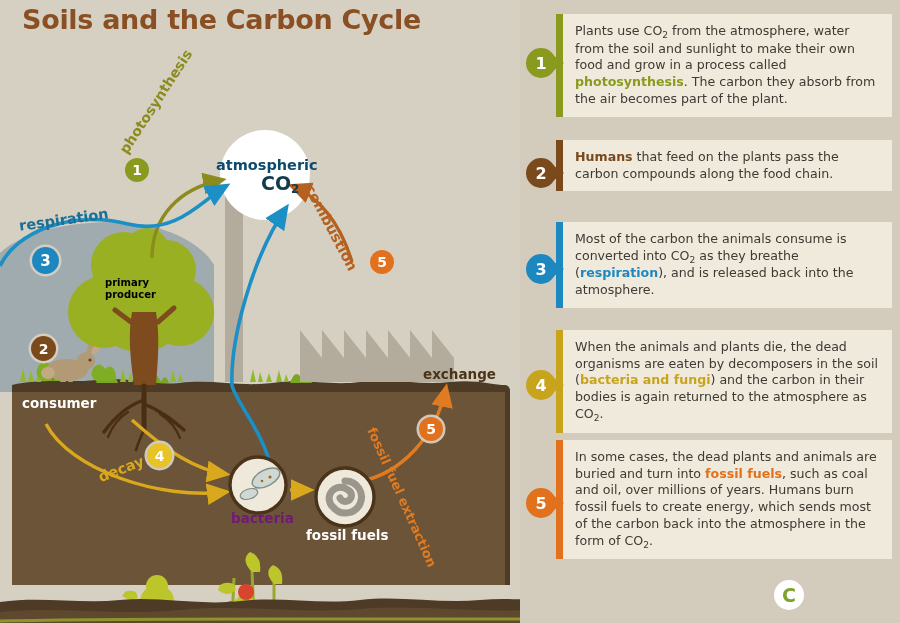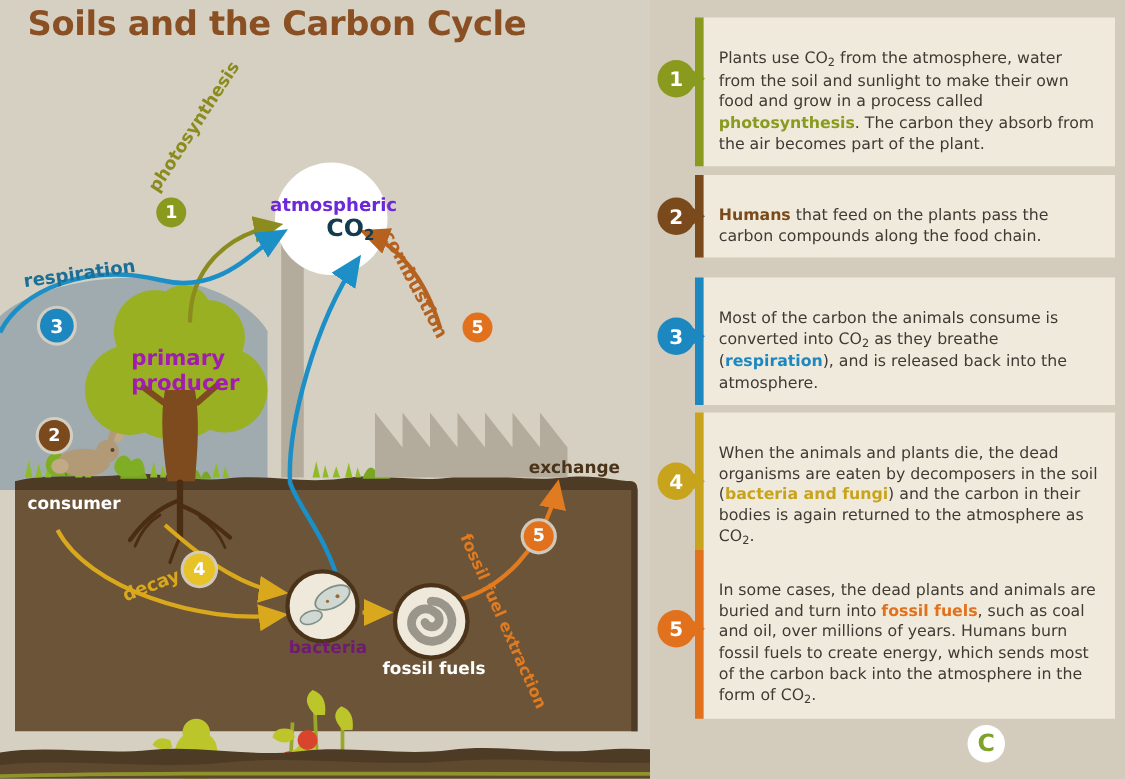"Plants use CO2 from the" .step-card { padding: 24px 11px 9px 12px -> 9px 11px 9px 12px }
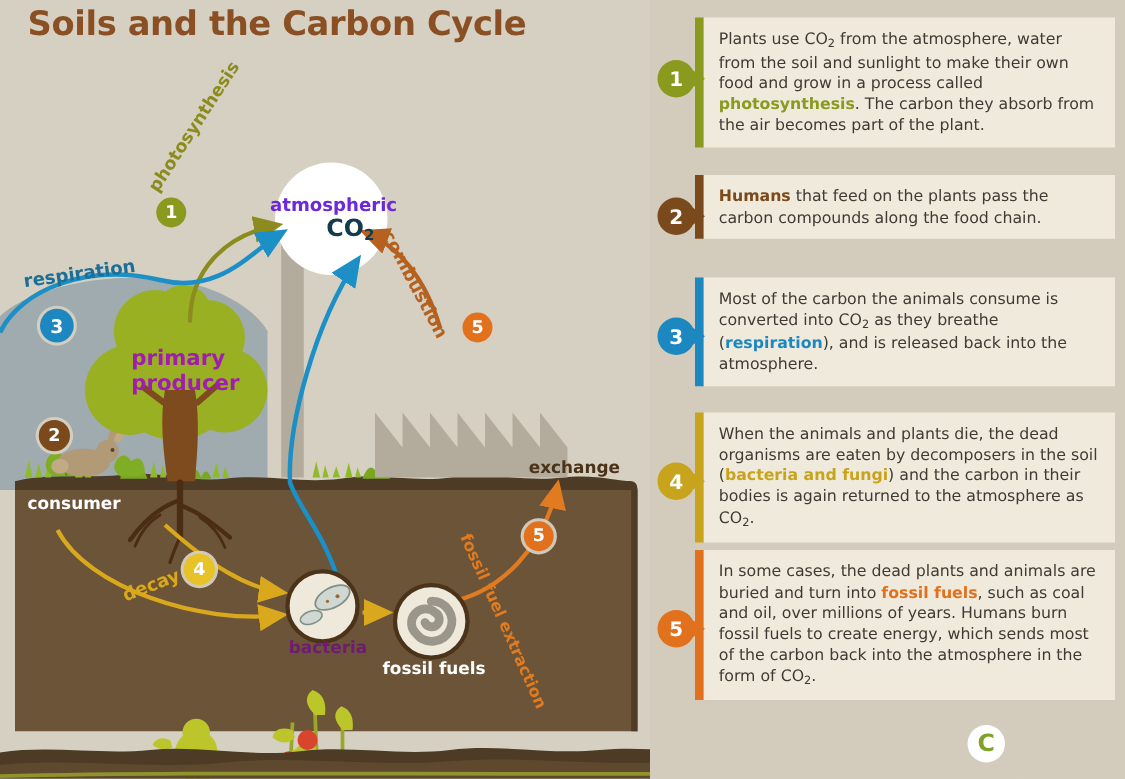"atmospheric" #lbl-atmos1 { color: #6d28d9 -> #0c4a6e }
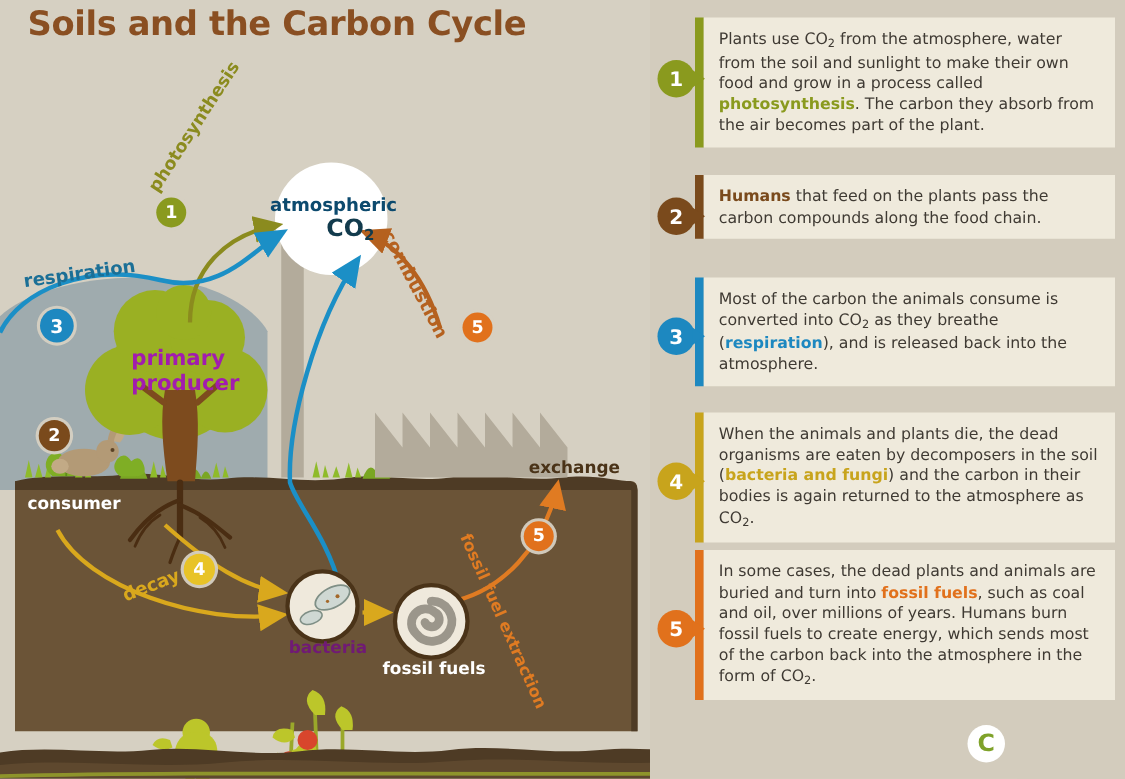"primary" #lbl-primary { color: #a21caf -> #000000; font-size: 17px -> 10px }
